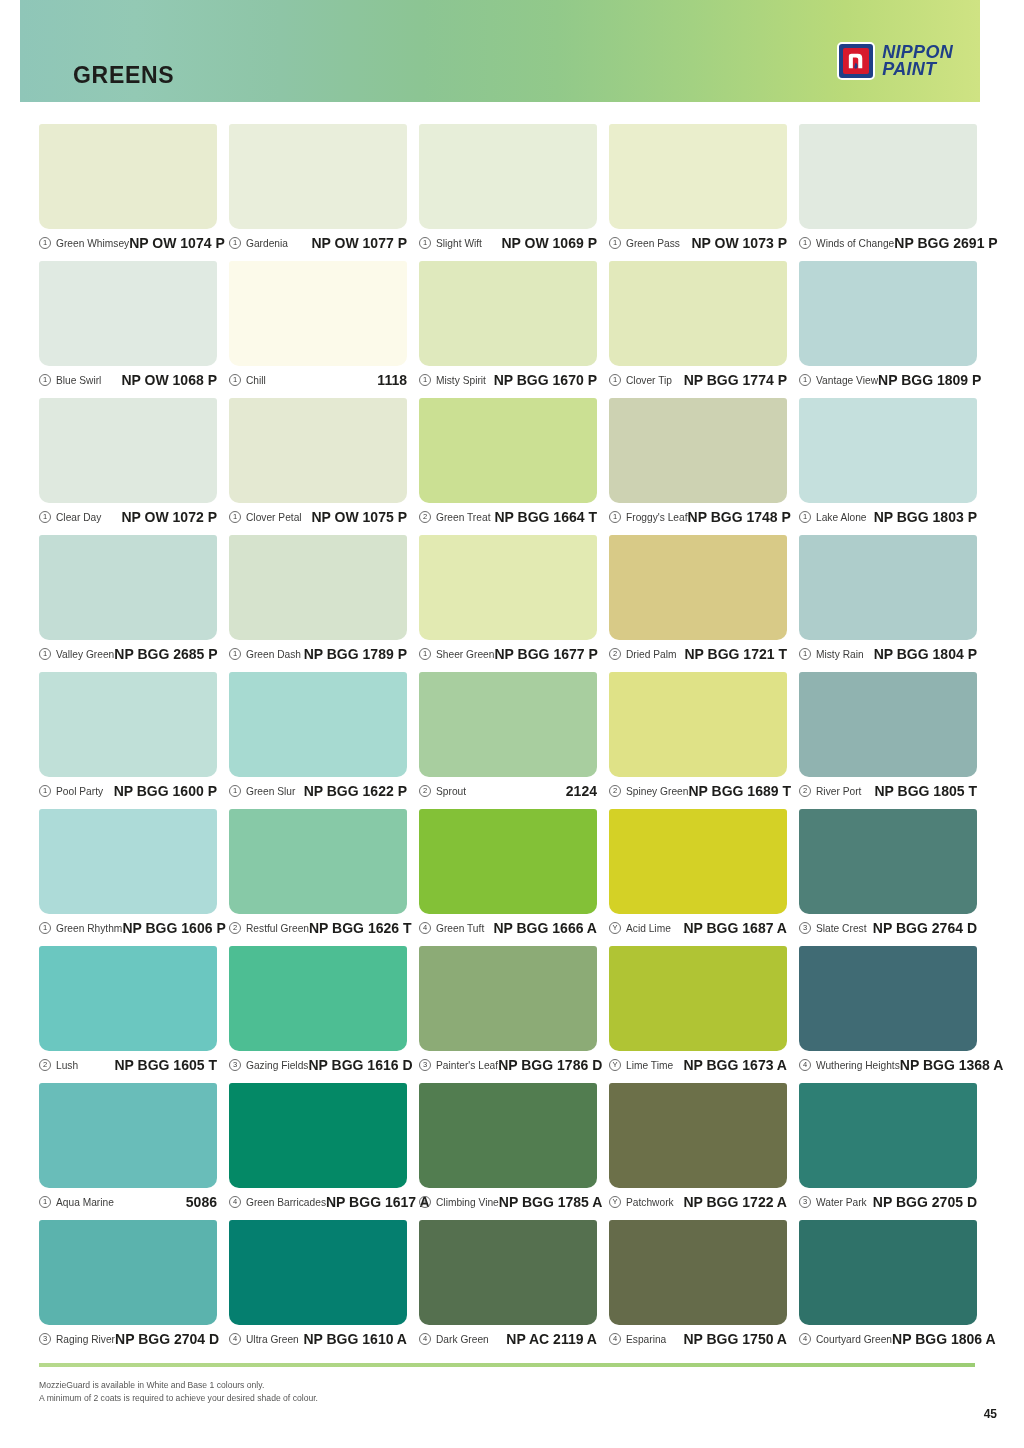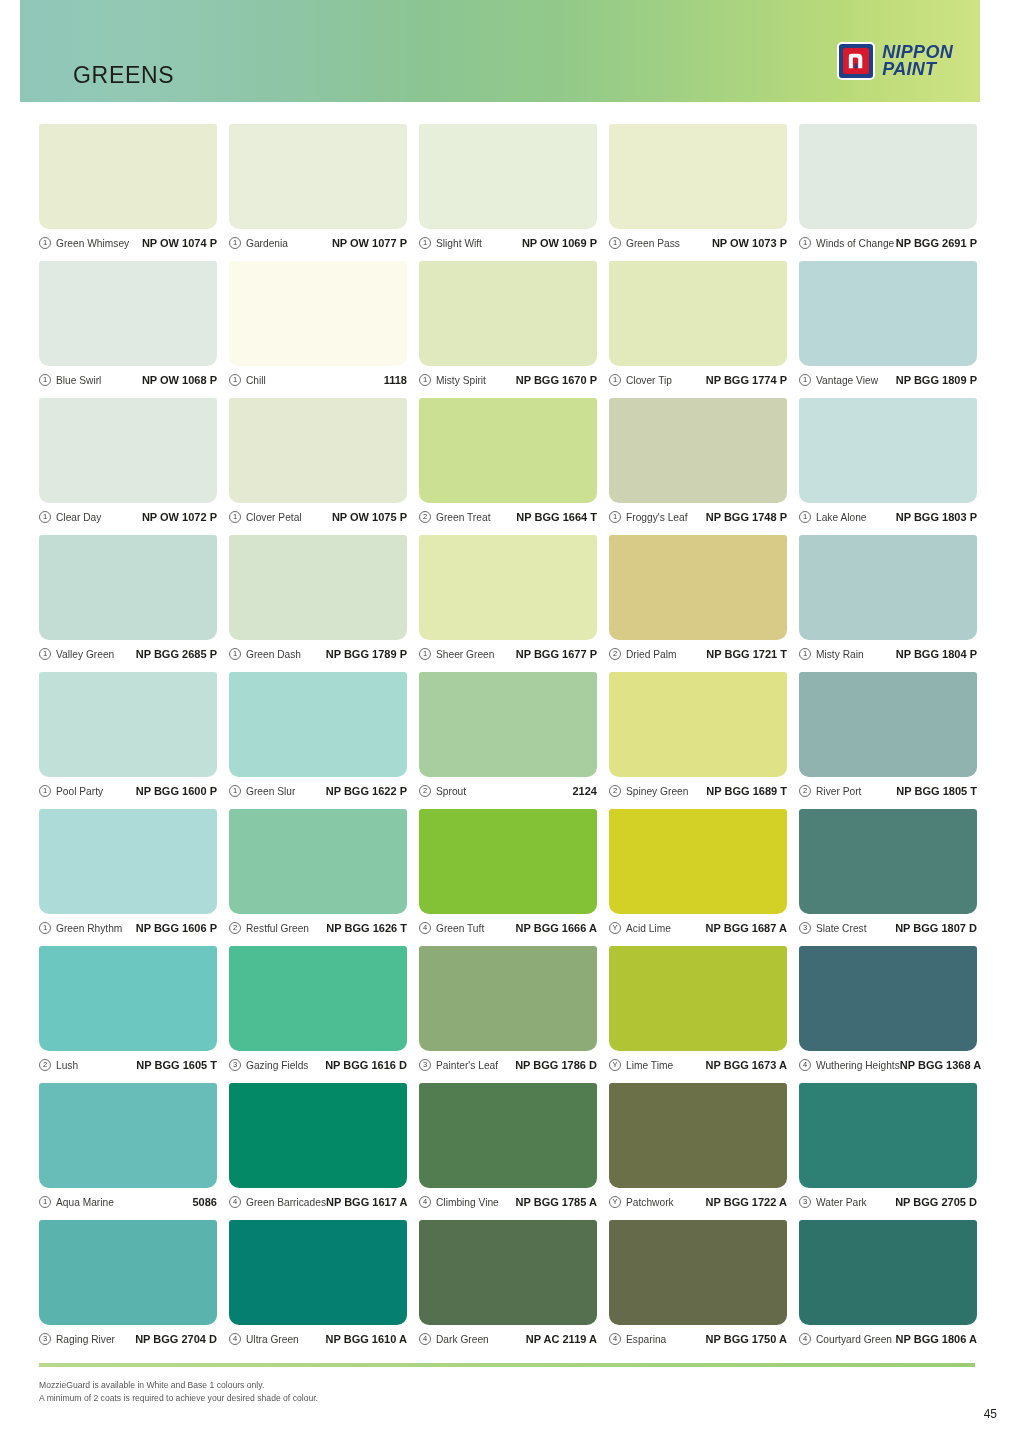"GREENS" #header-title { font-weight: normal -> bold }
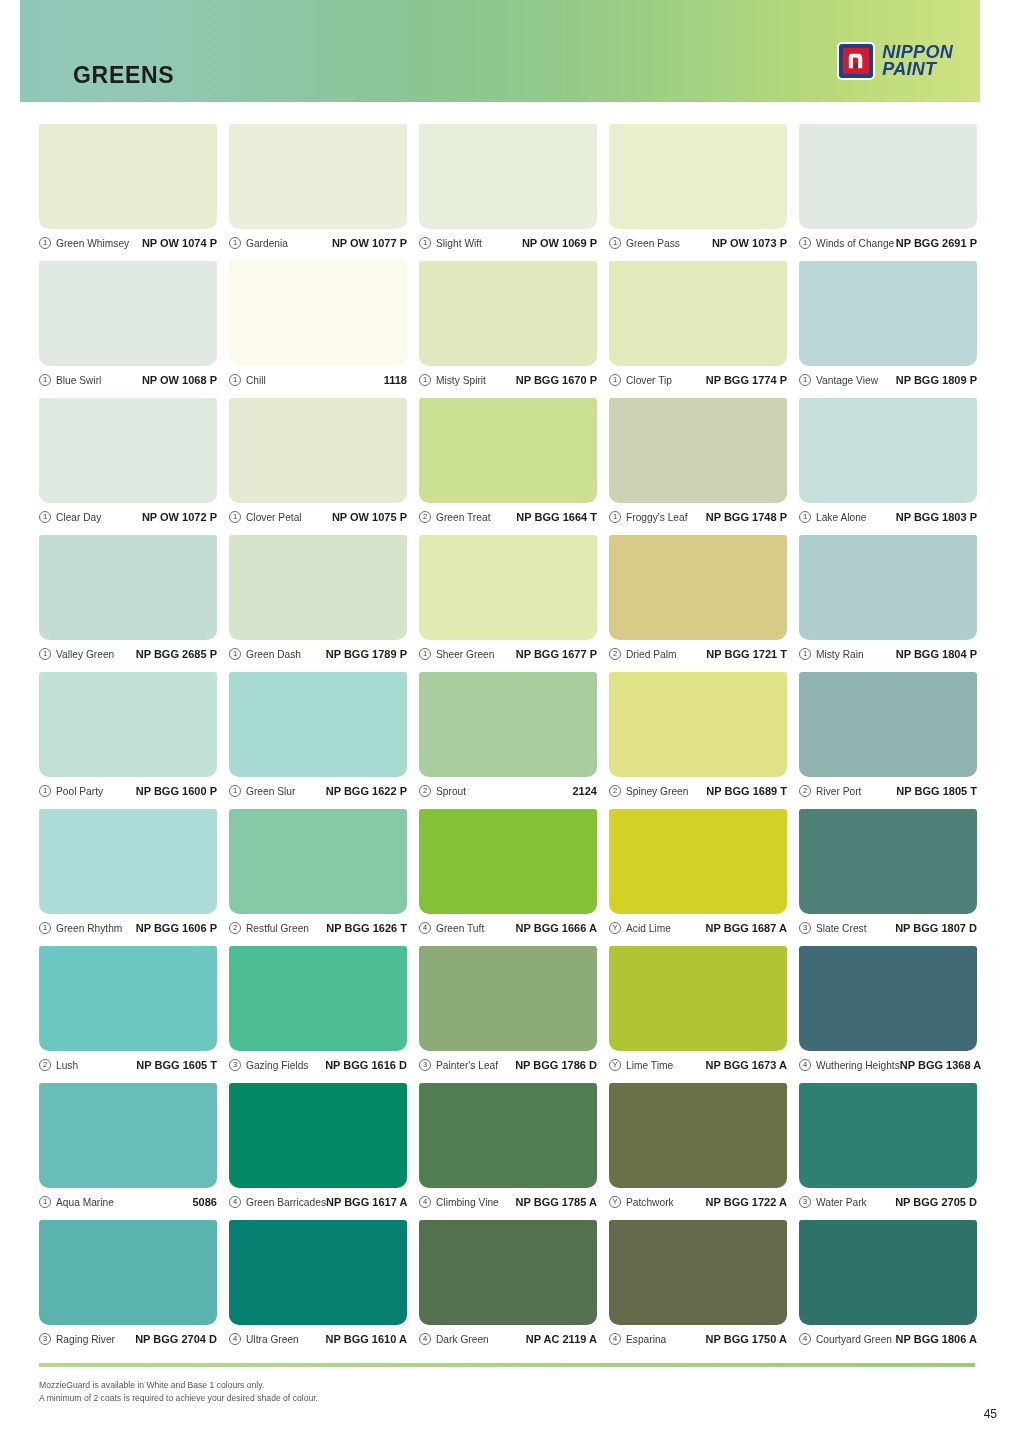"NP OW 1074 P" .ccode { font-size: 11px -> 14px }
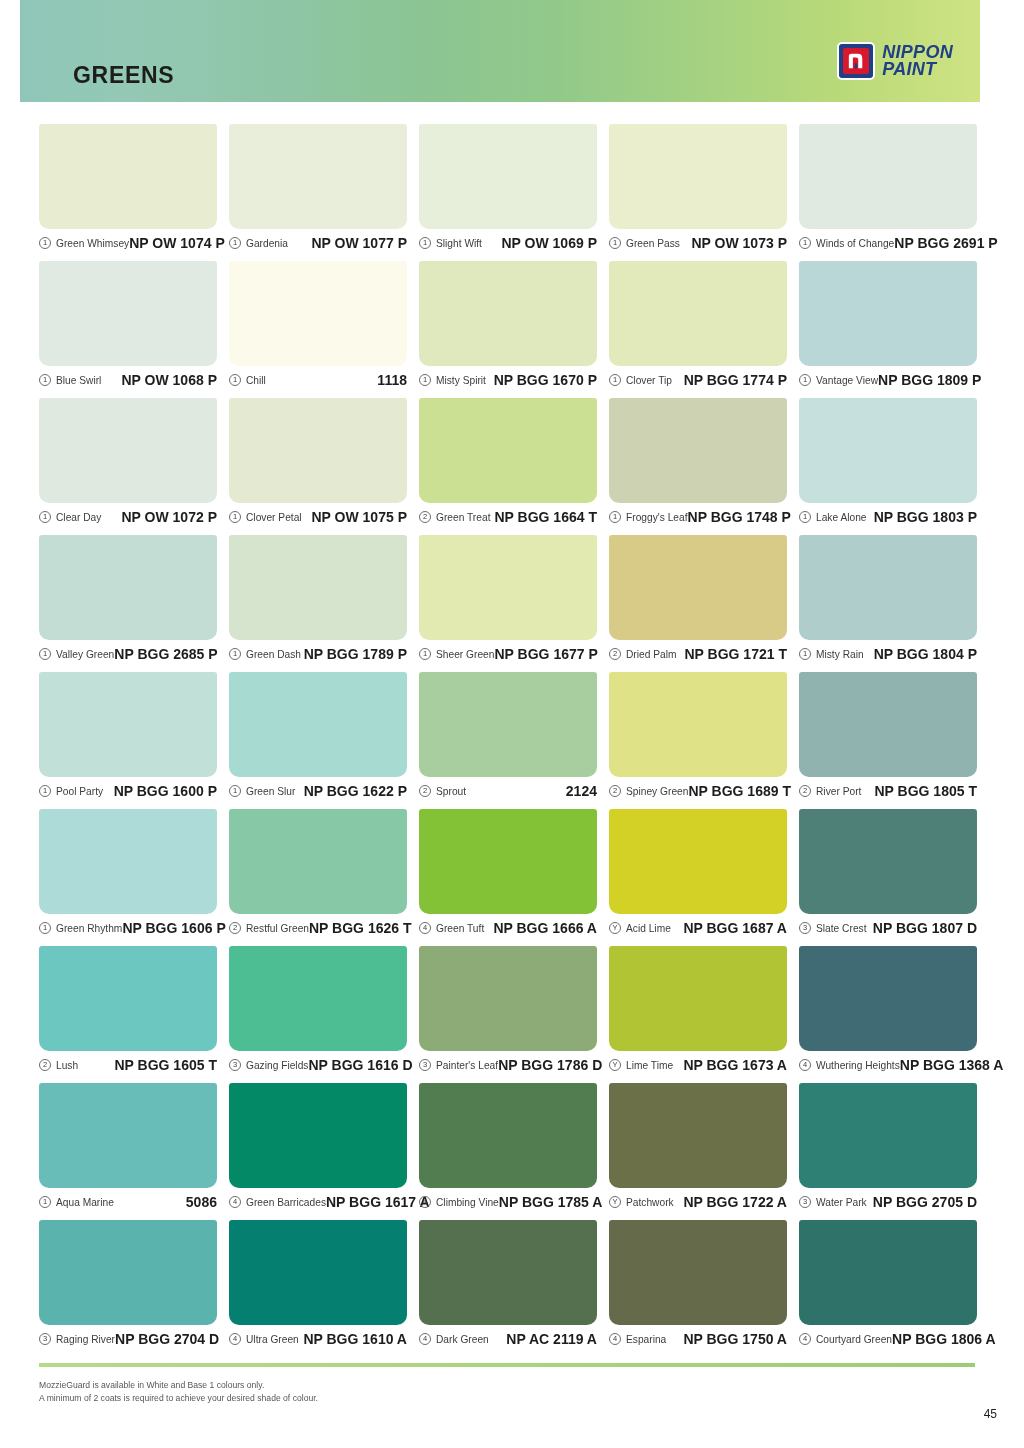"NP BGG 1807 D" span.ccode { text: 1807 -> 2764 }
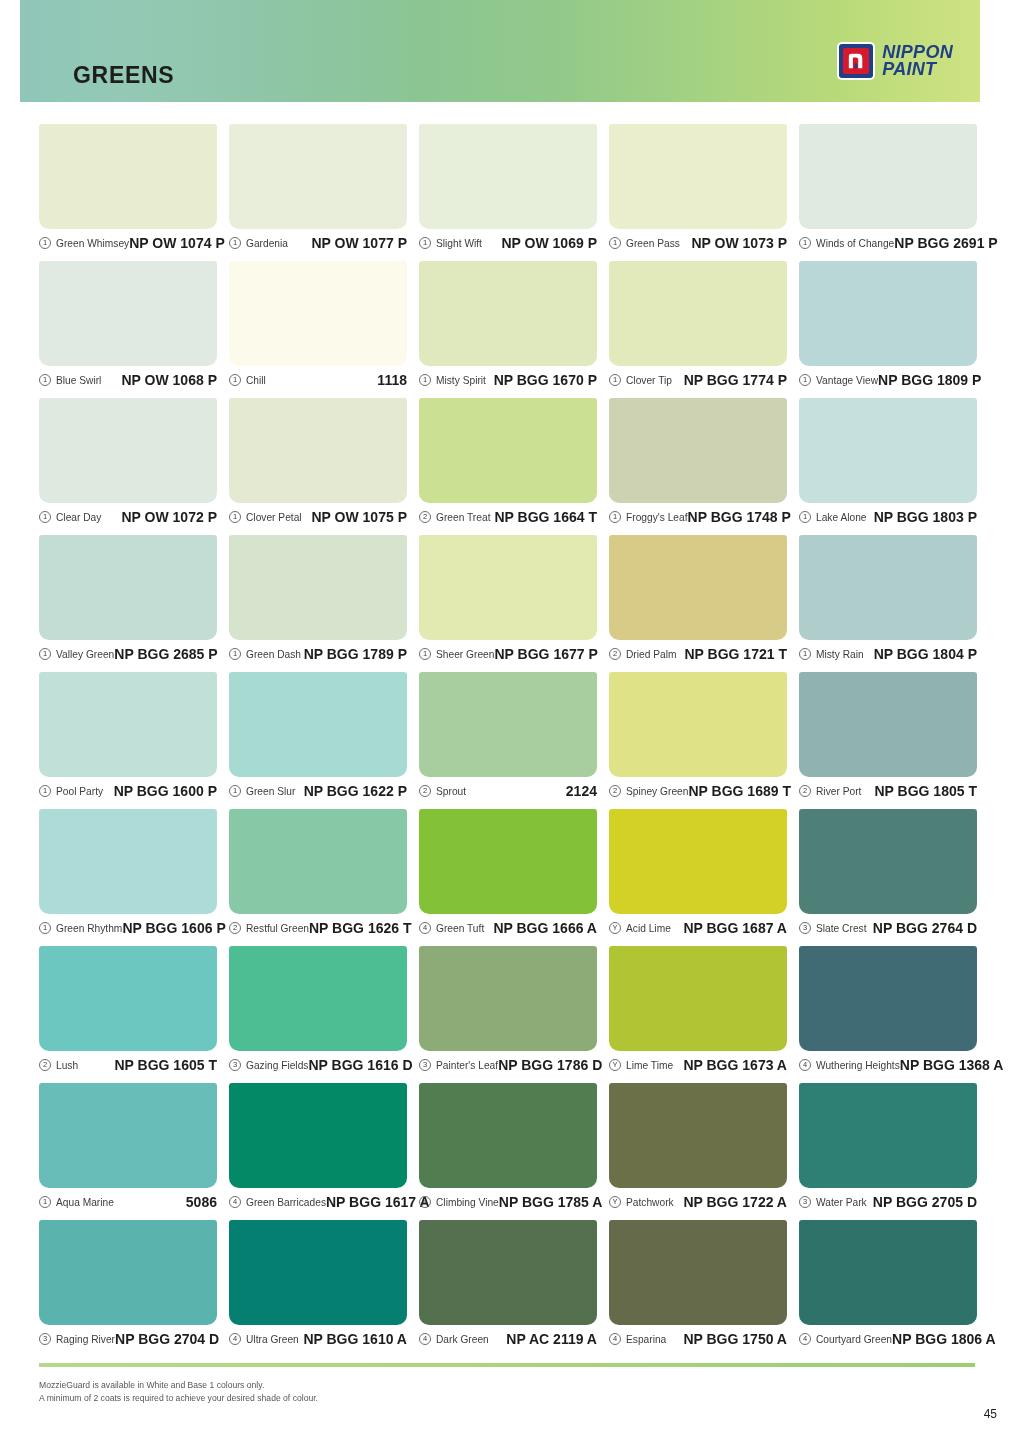"45" #page-number { font-weight: normal -> bold }
